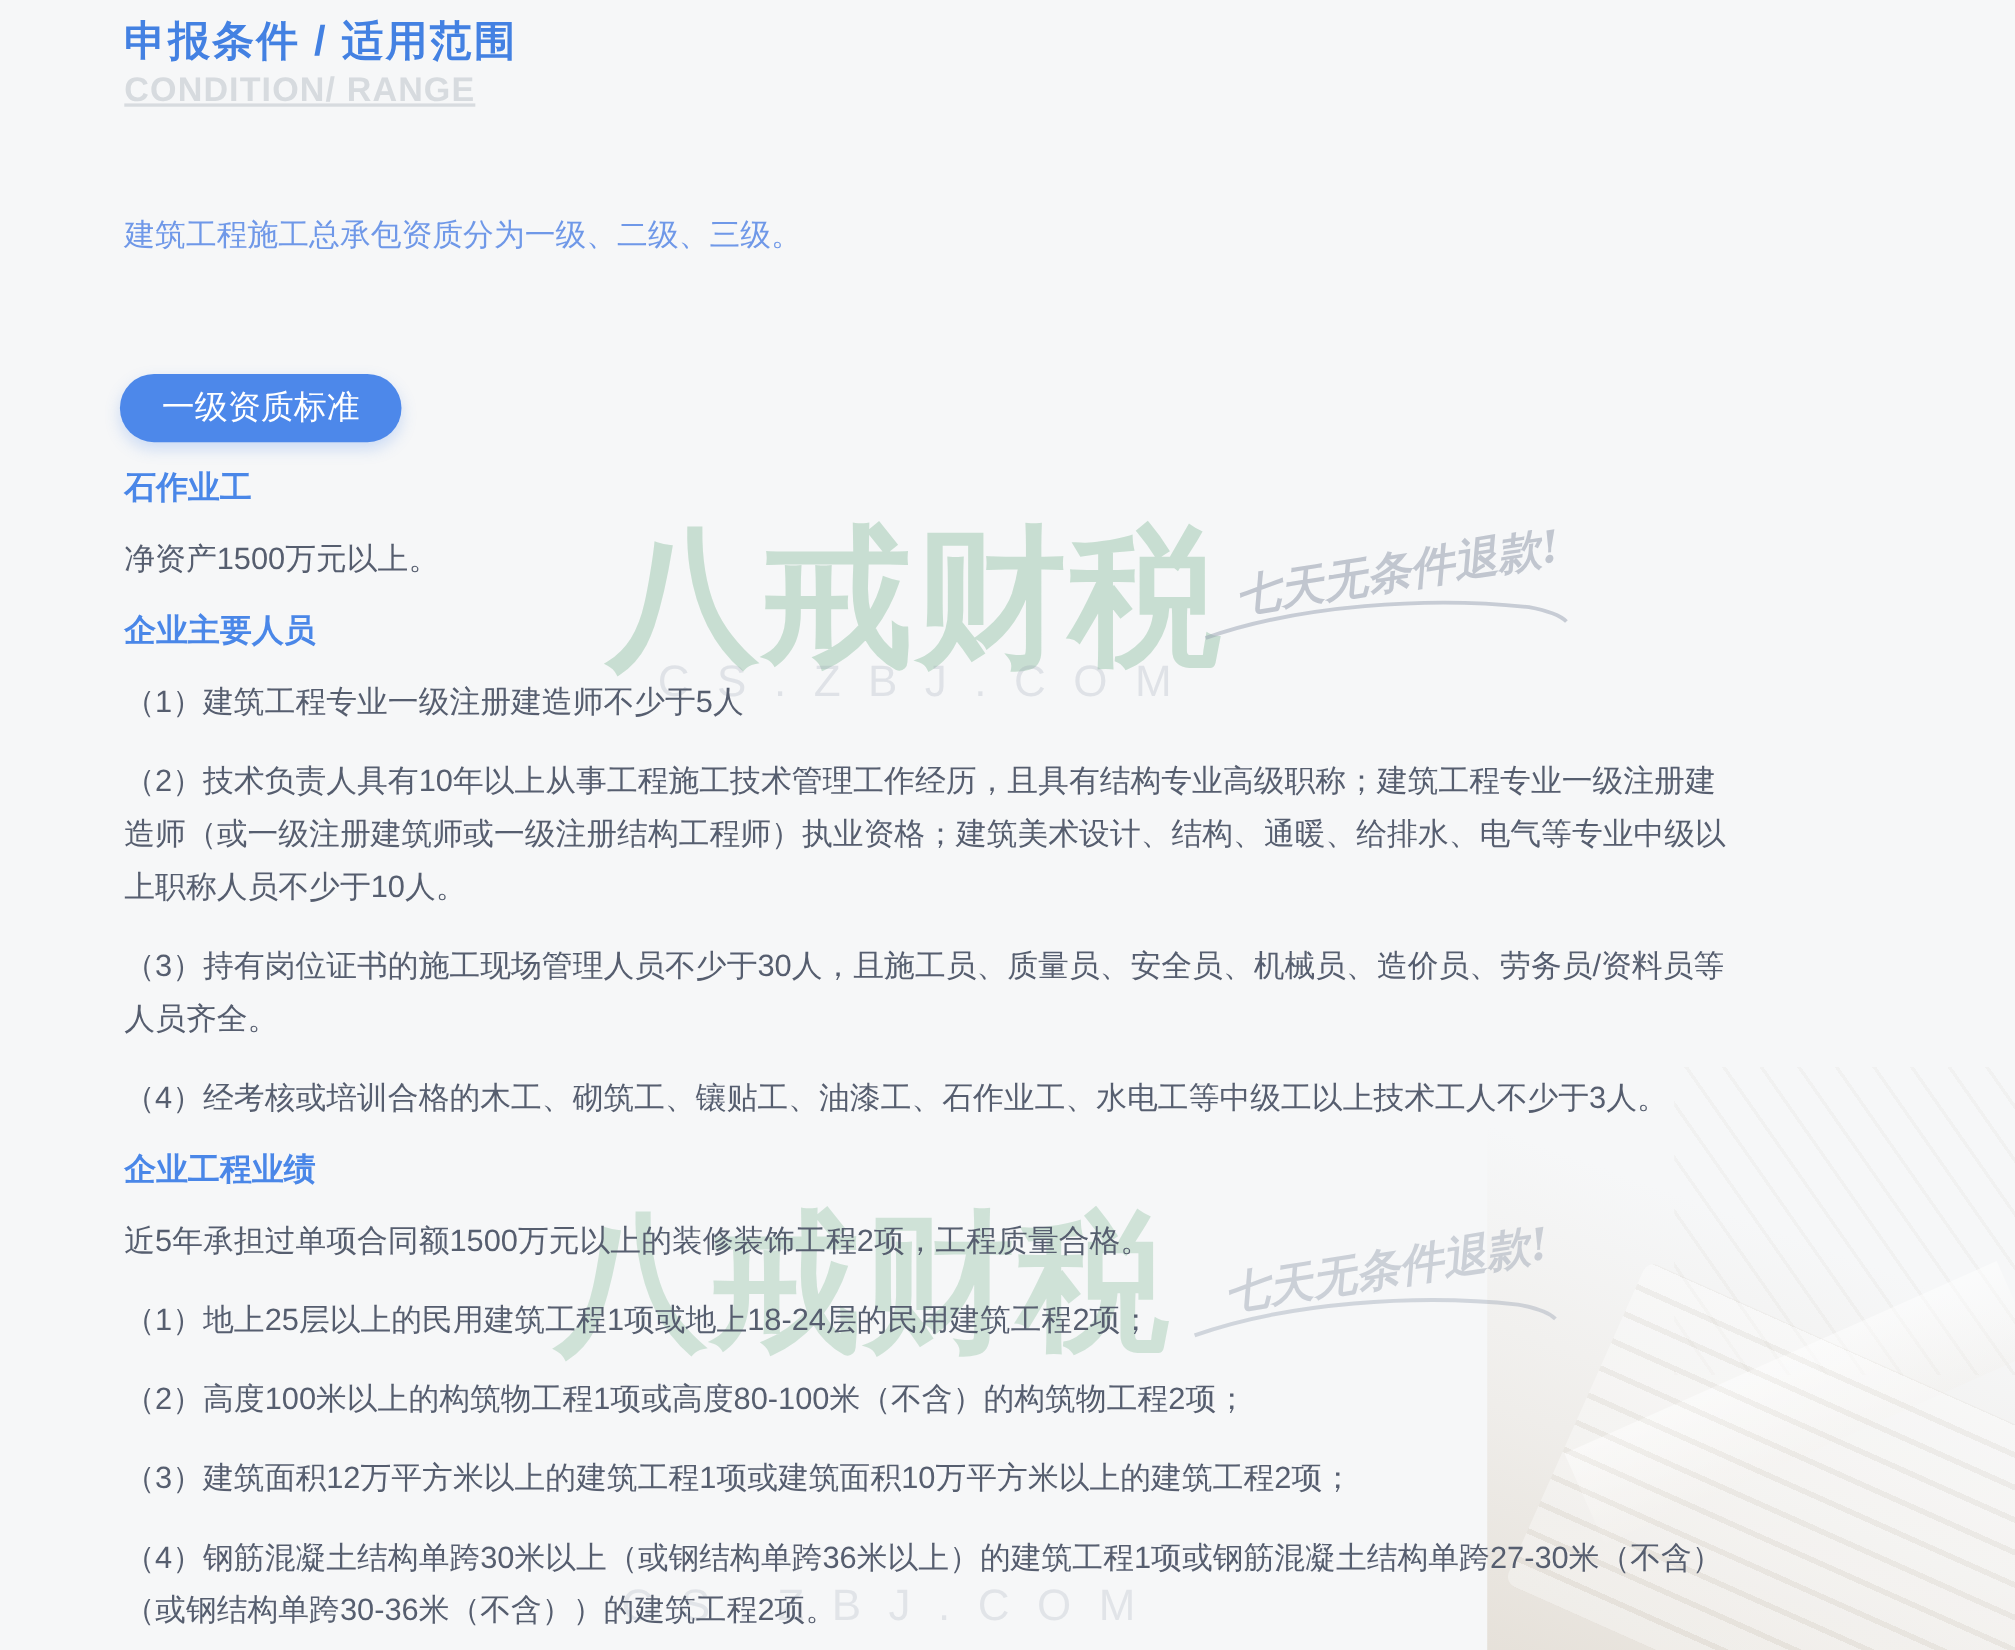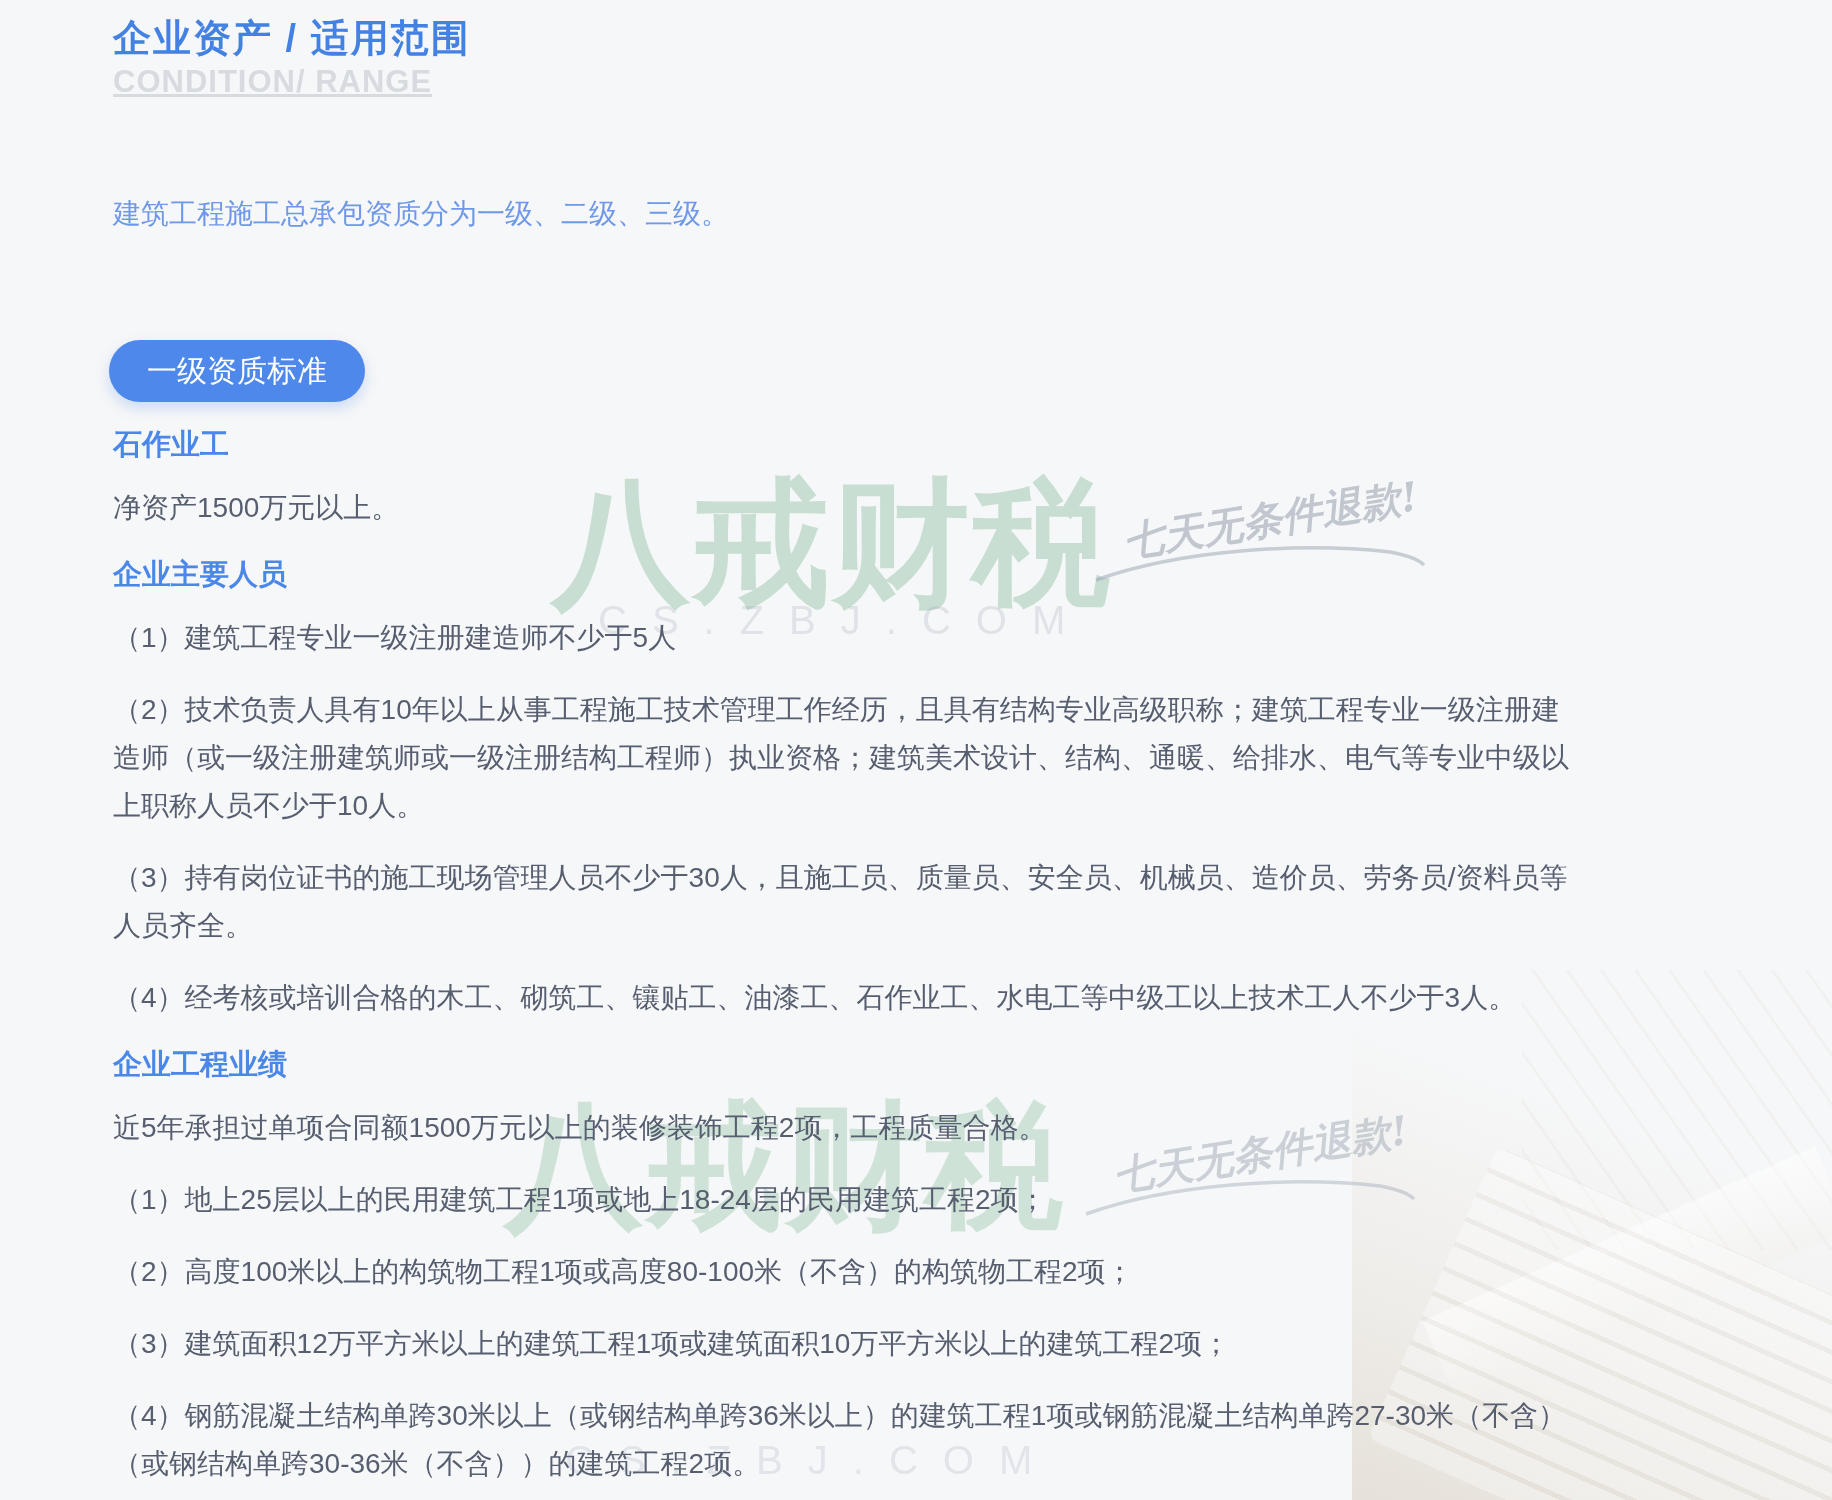"企业资产 / 适用范围" h1.title { text: 企业资产 -> 申报条件 }
